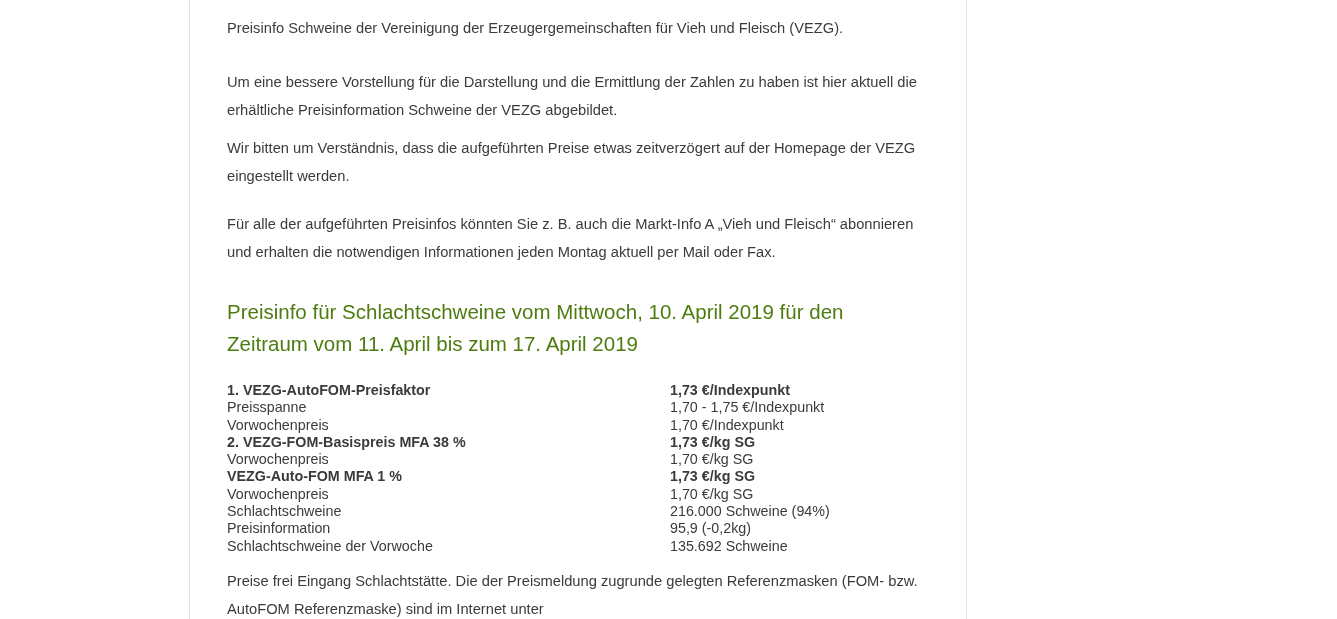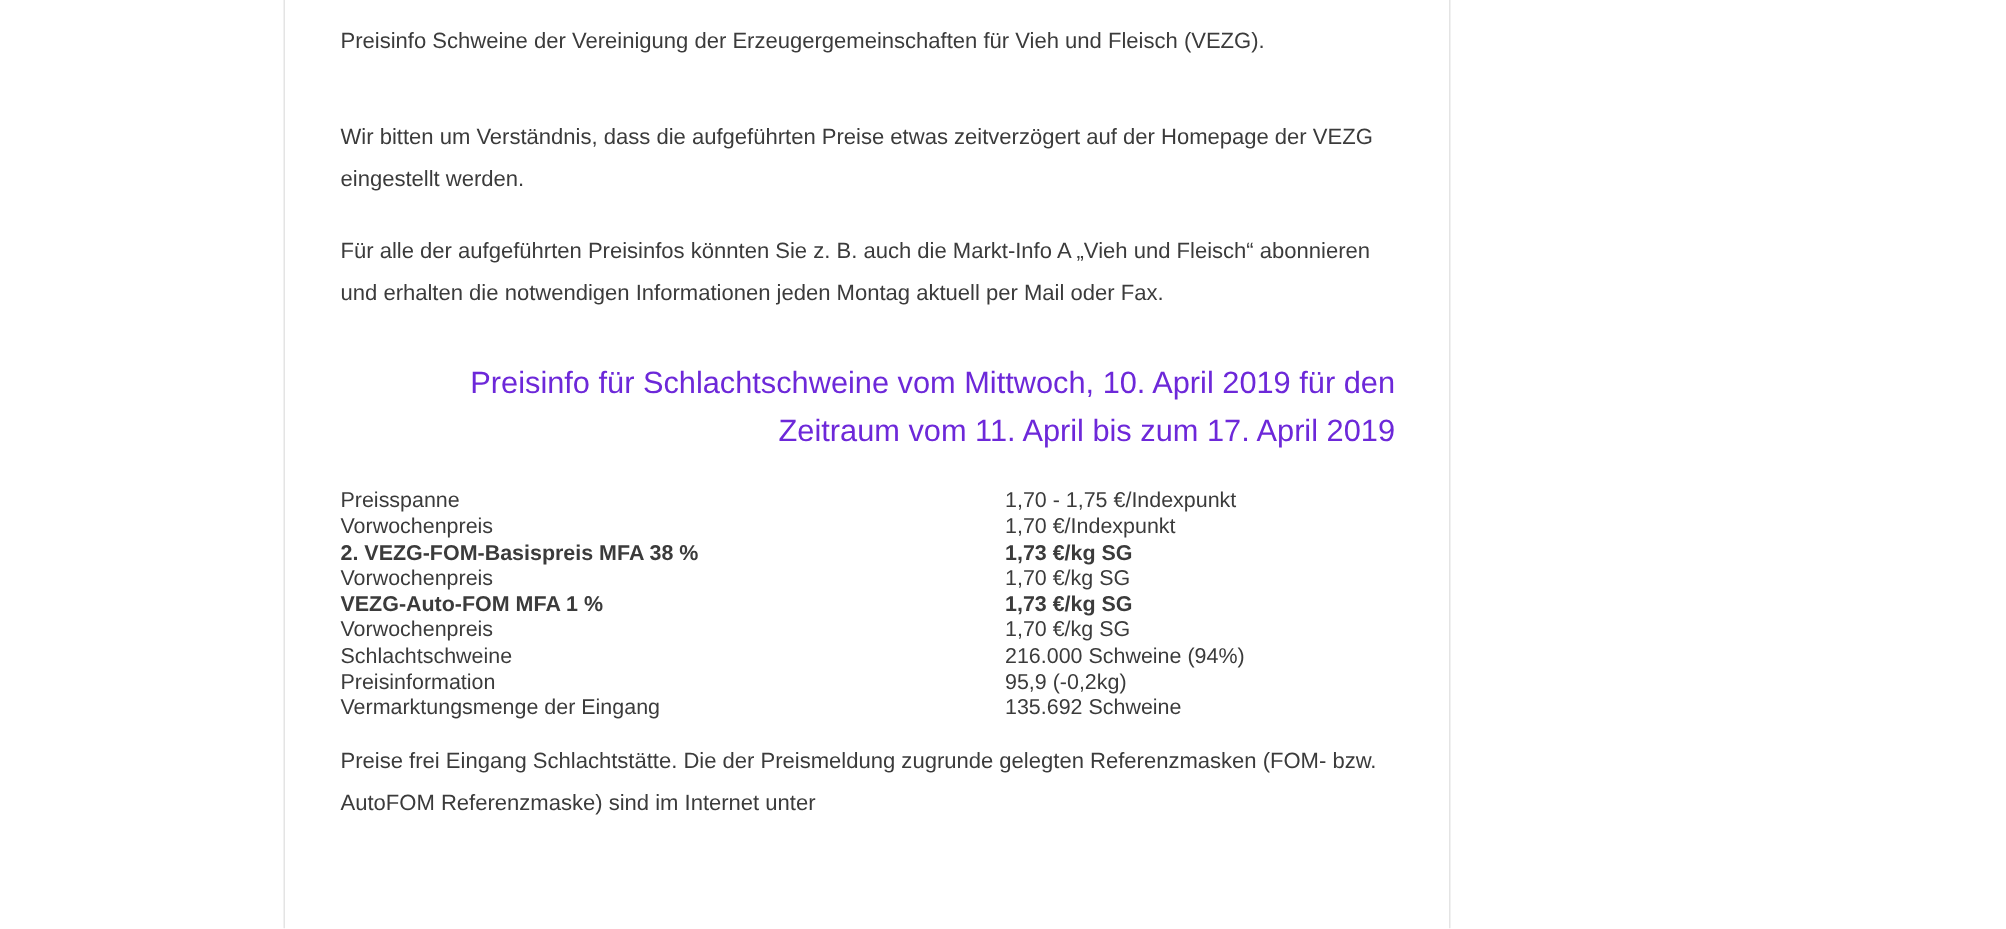"Um eine bessere Vorstellung für" p { html: none -> <p>Um eine bessere Vorstellung für die Darstellung und die Ermittlung der Zahlen zu haben ist hier aktuell die erhältliche Preisinformation Schweine der VEZG abgebildet.</p> }
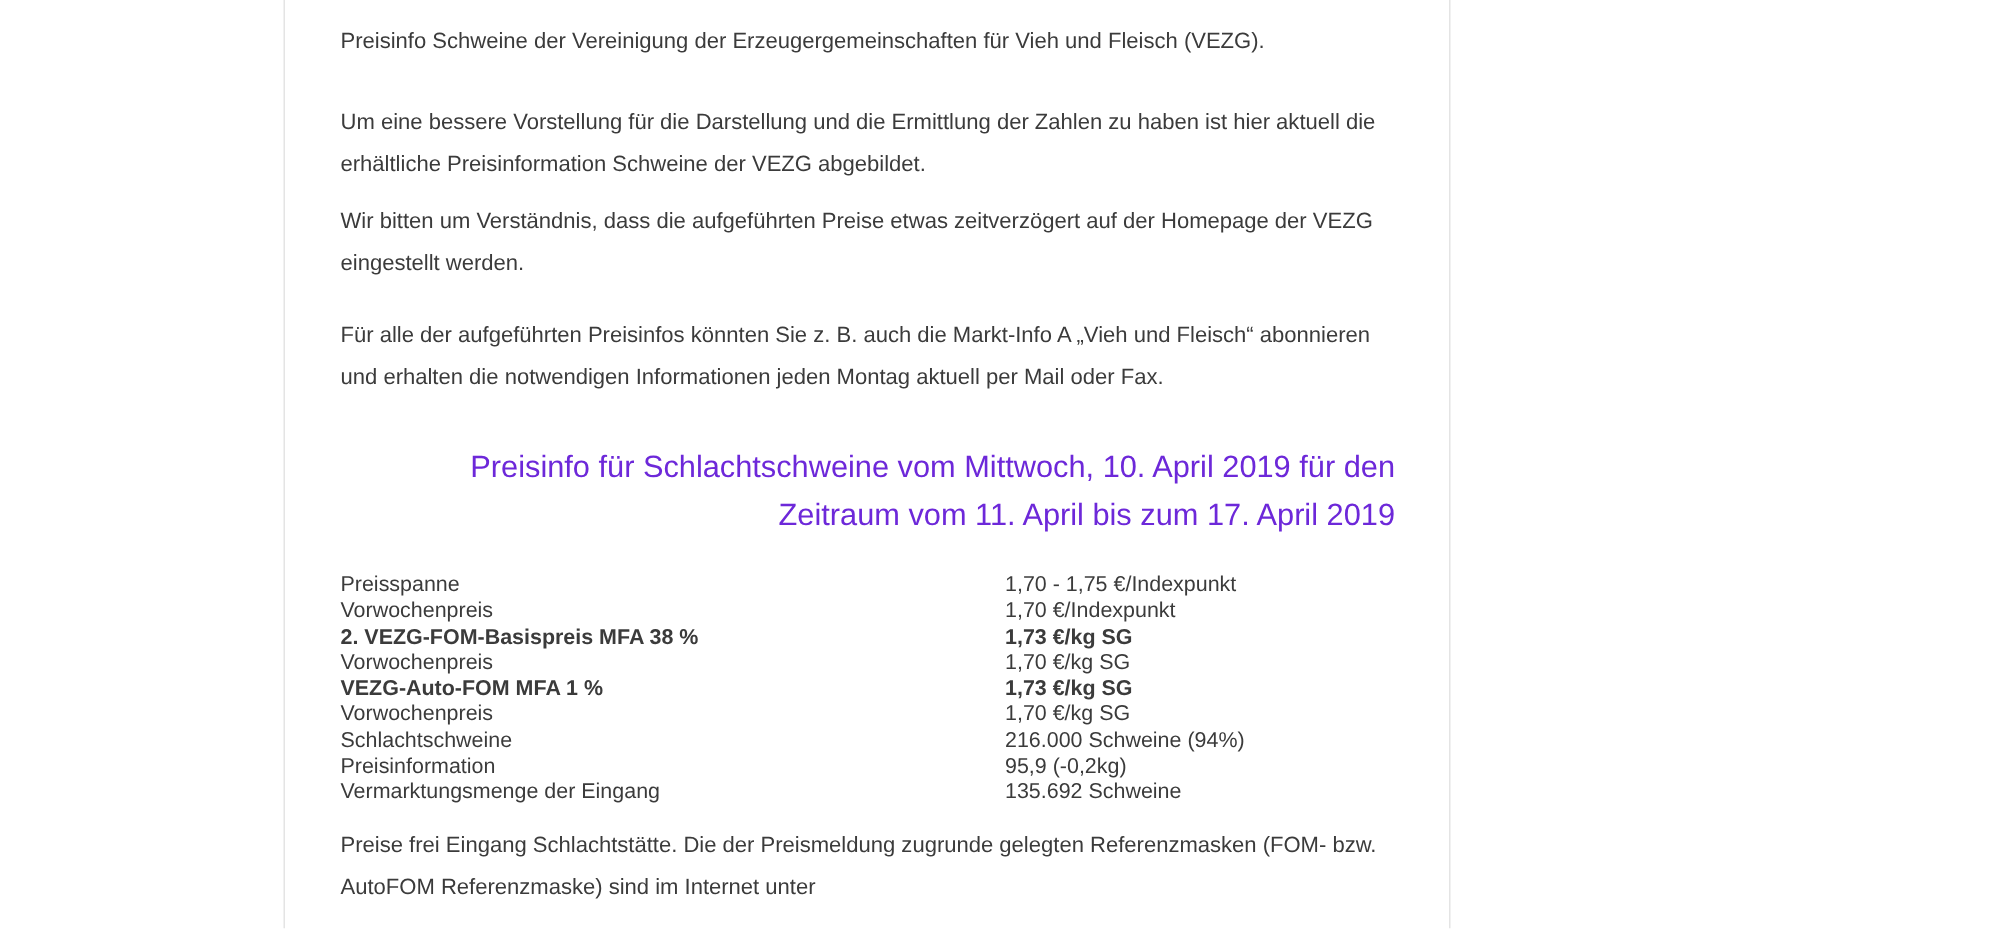"Preisinfo für Schlachtschweine vom" h2.headline { color: #6d28d9 -> #4d7c0f; text-align: right -> left }
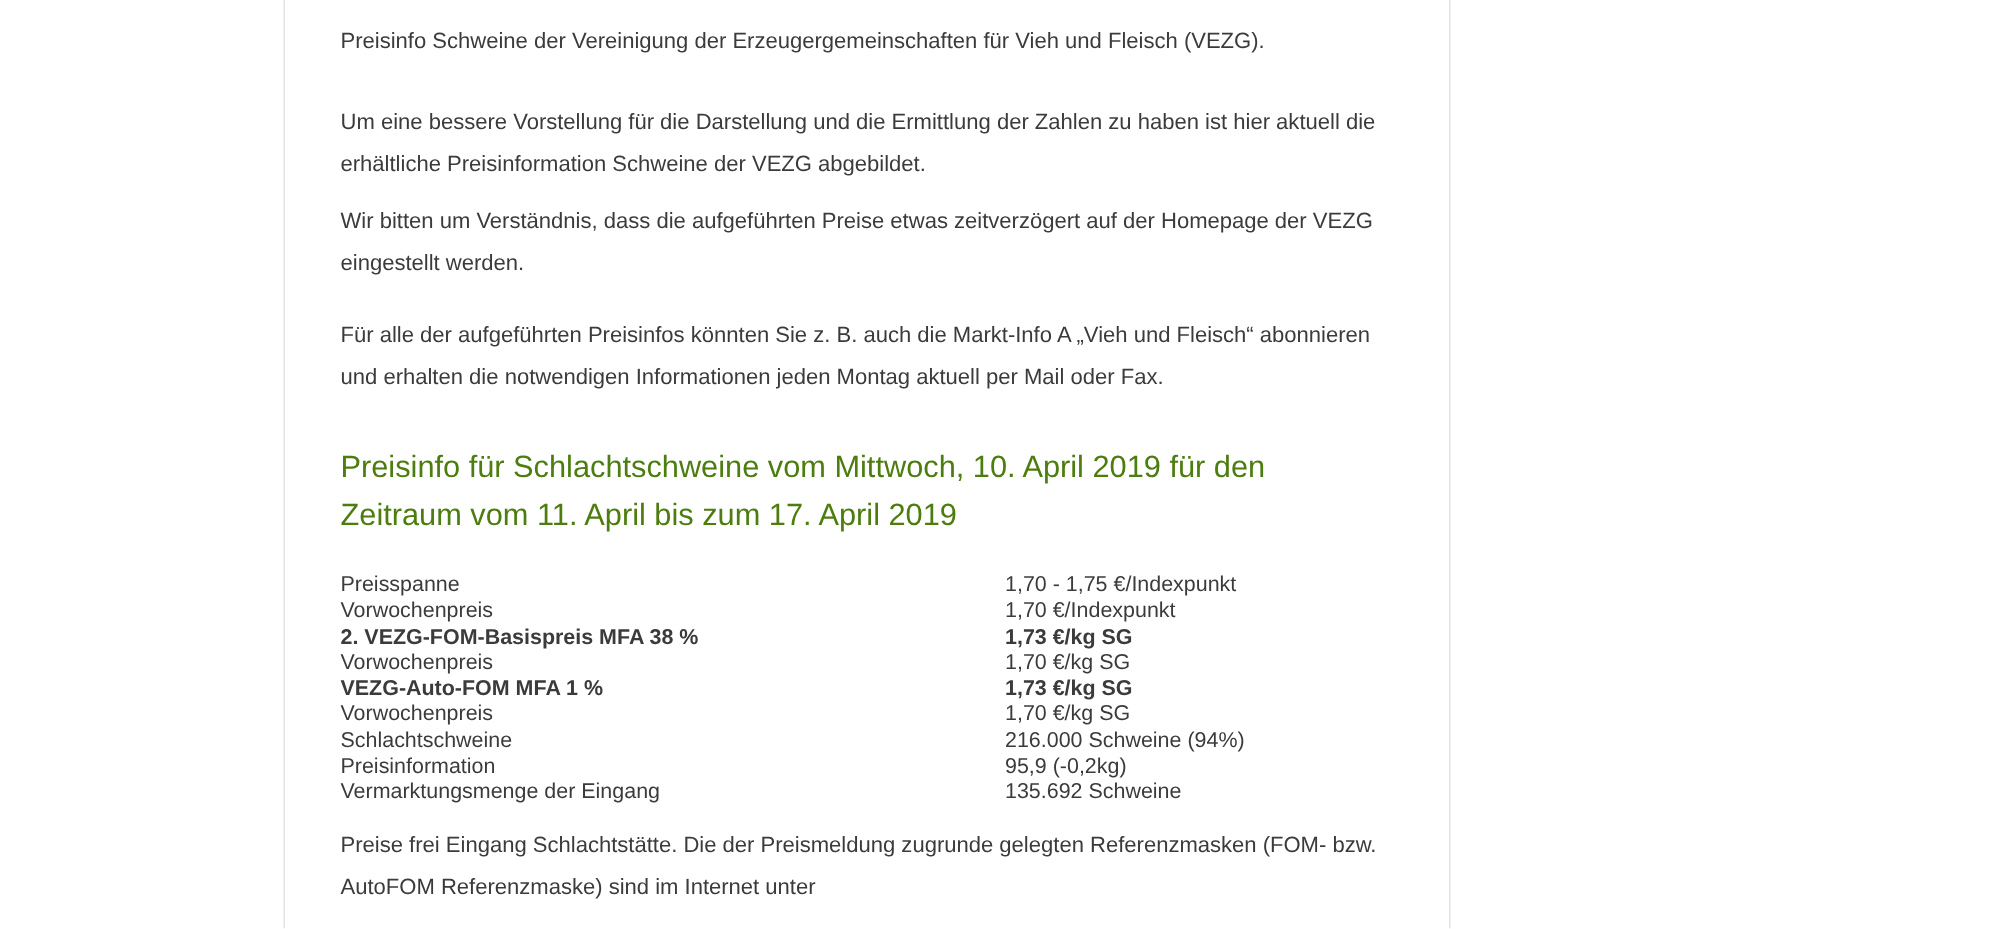"1. VEZG-AutoFOM-Preisfaktor" tr { html: none -> <tr> <td>1. VEZG-AutoFOM-Preisfaktor</td> <td>1,73 €/Indexpunkt</td> </tr> }
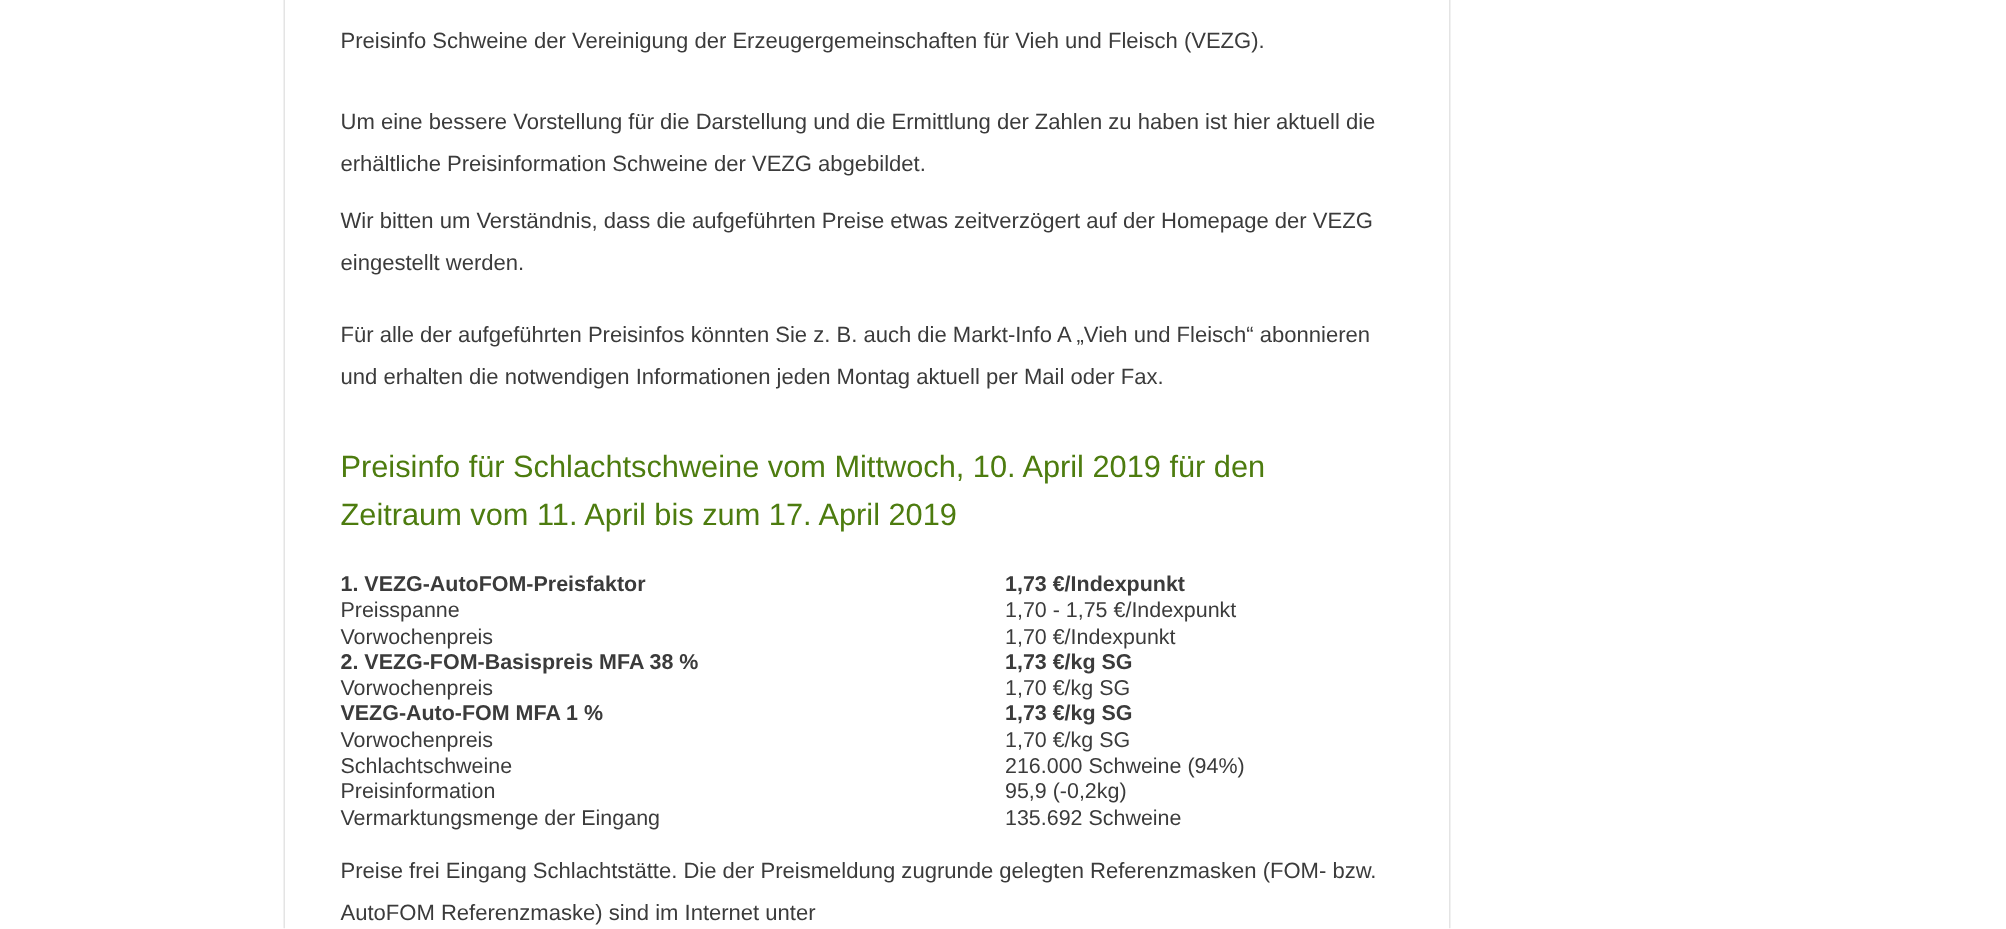"Vermarktungsmenge der Eingang" td.label { text: Vermarktungsmenge der Eingang -> Schlachtschweine der Vorwoche }
